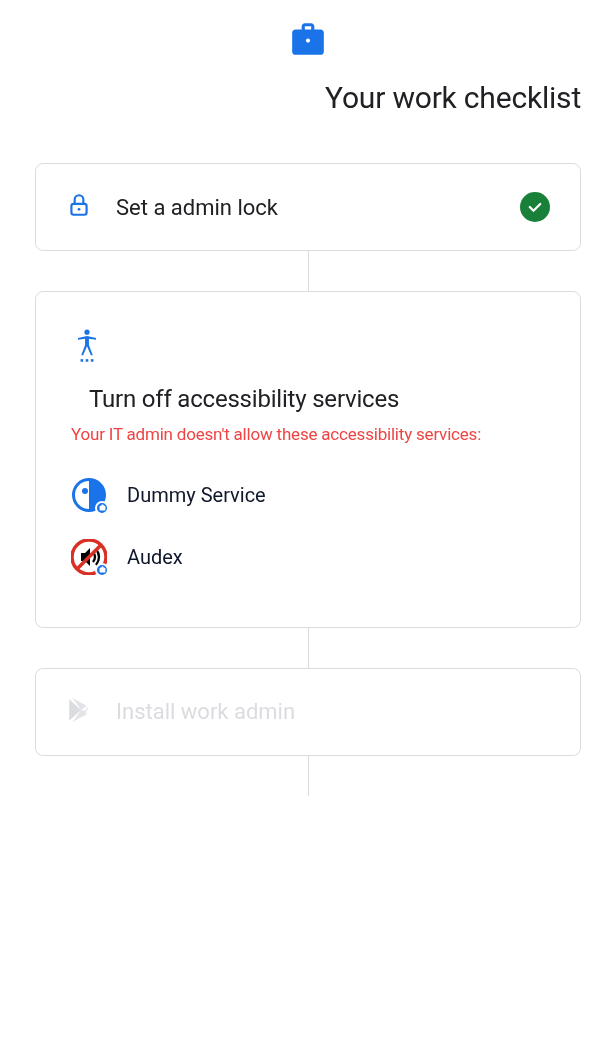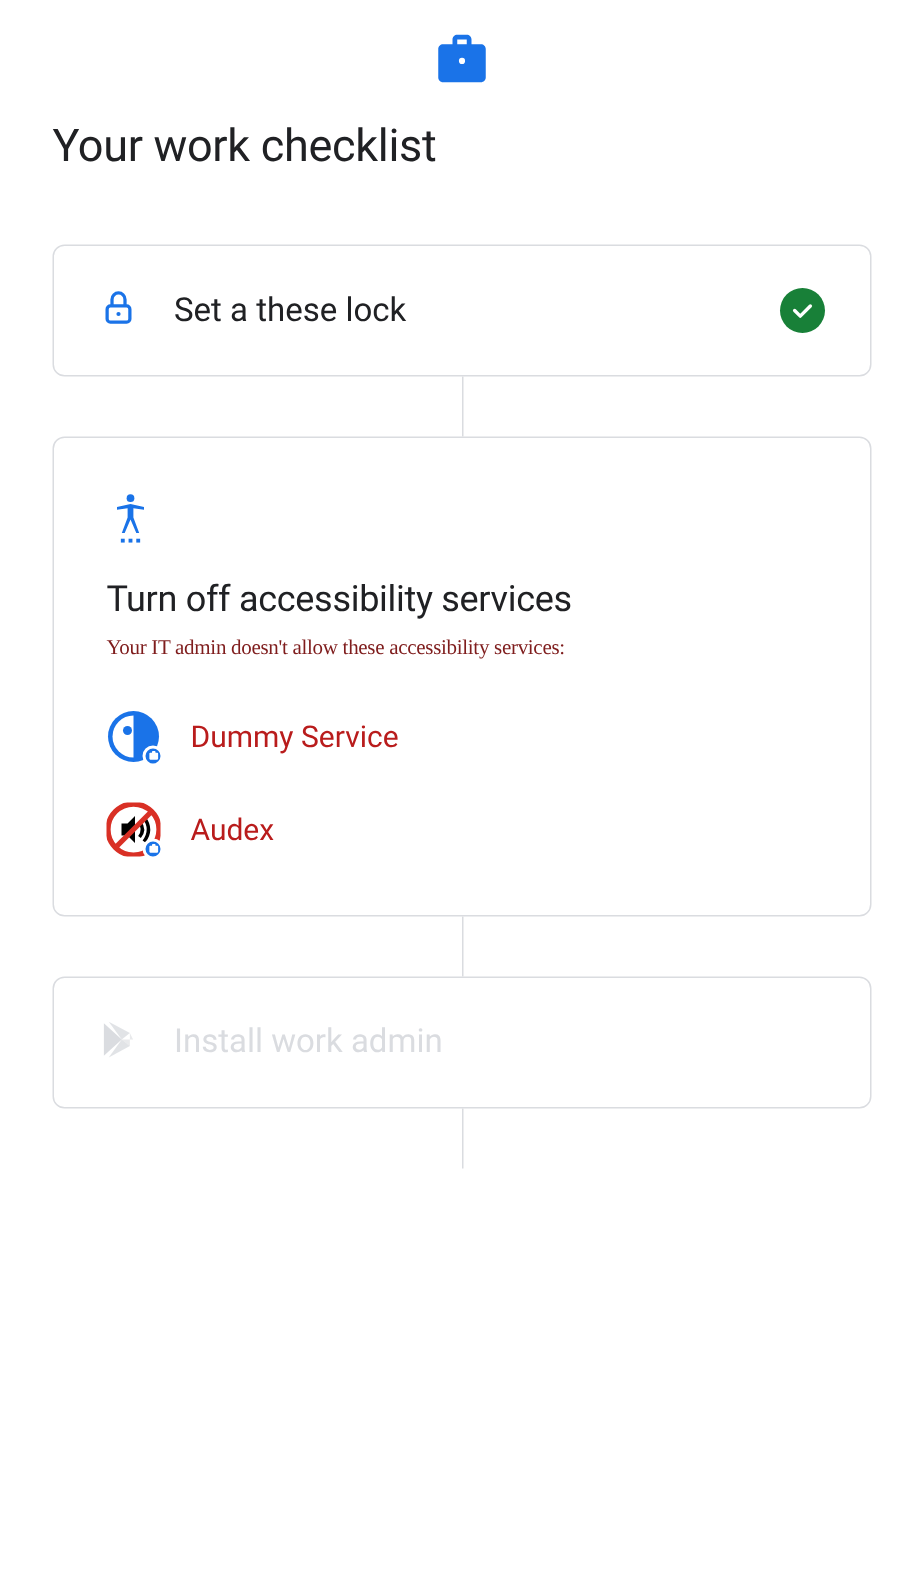"Your work checklist" .page-title { text-align: left -> right }
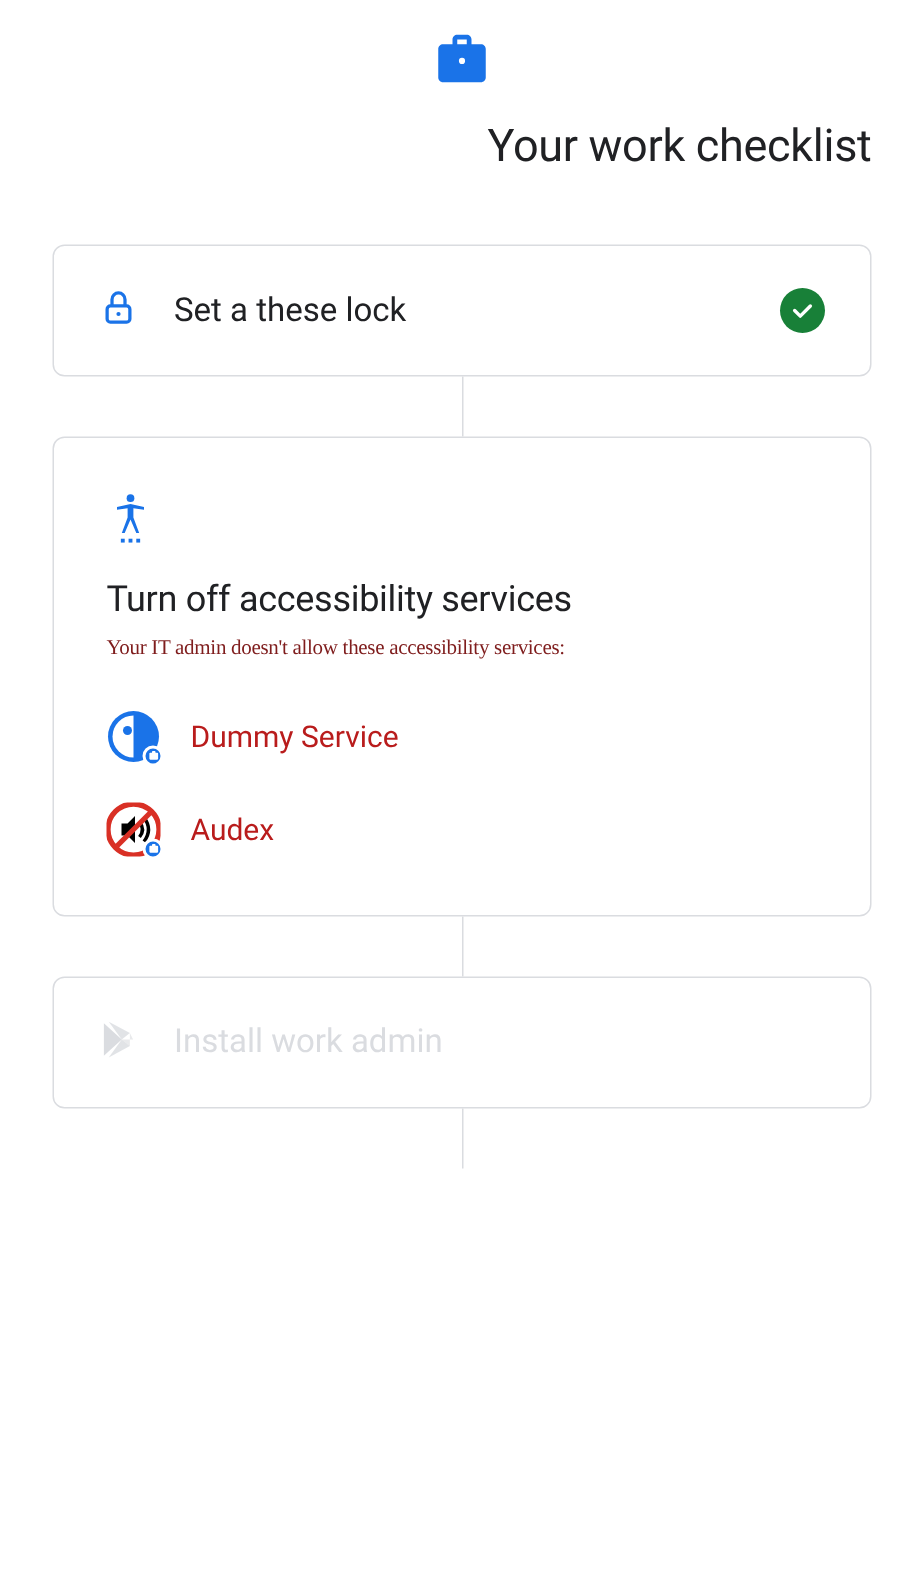"Set a these lock" span.label { text: these -> admin }
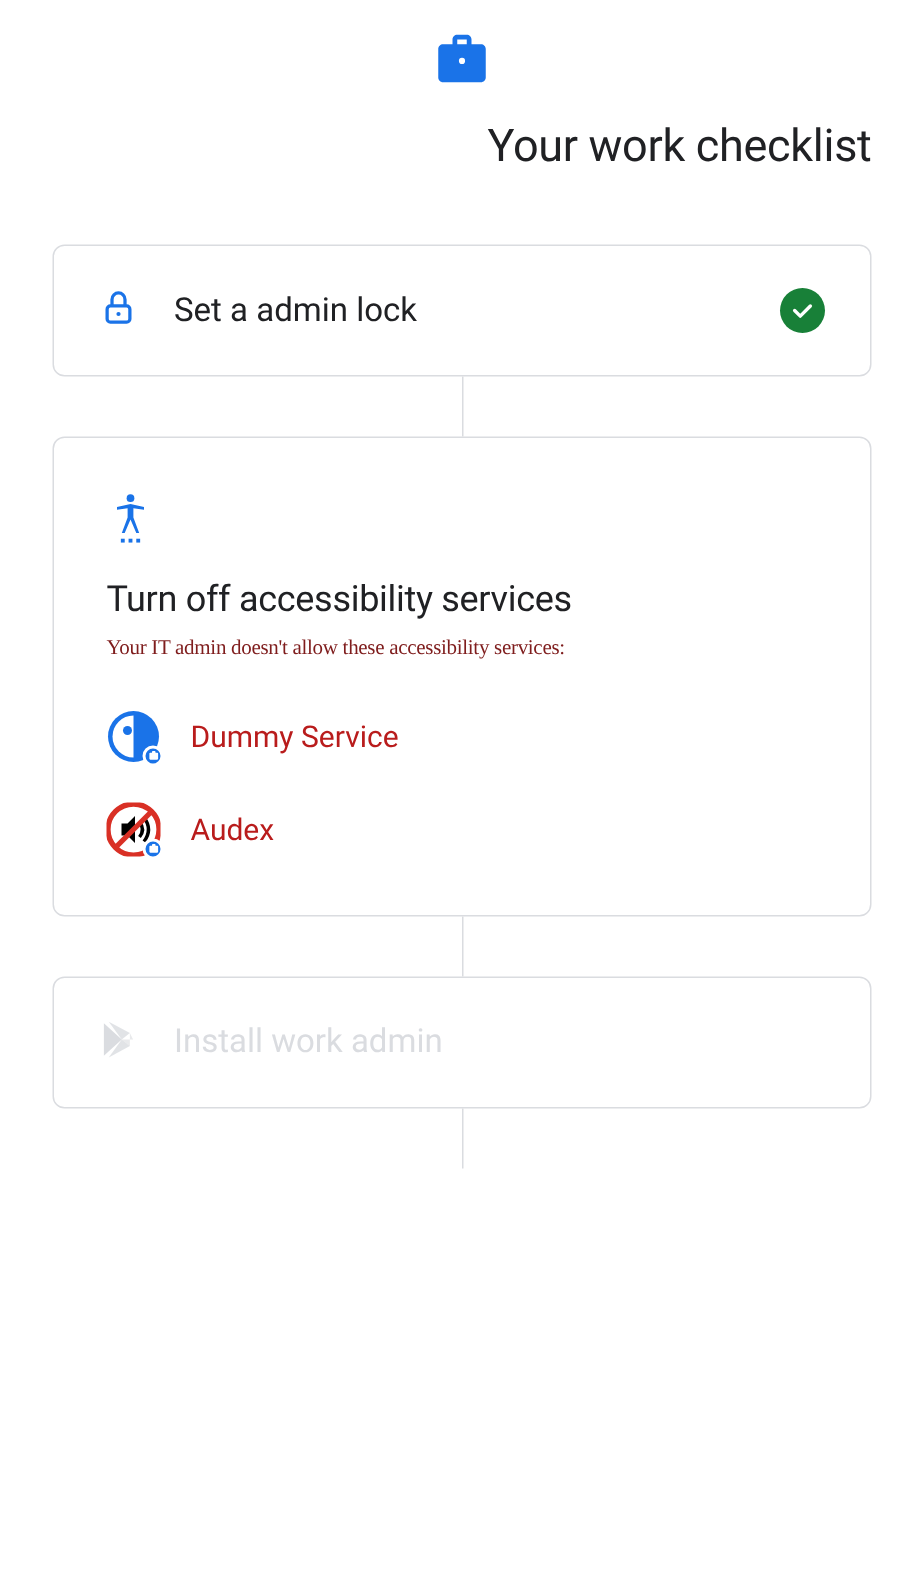"Turn off accessibility services" .card-expanded-title { margin-left: none -> 18px }
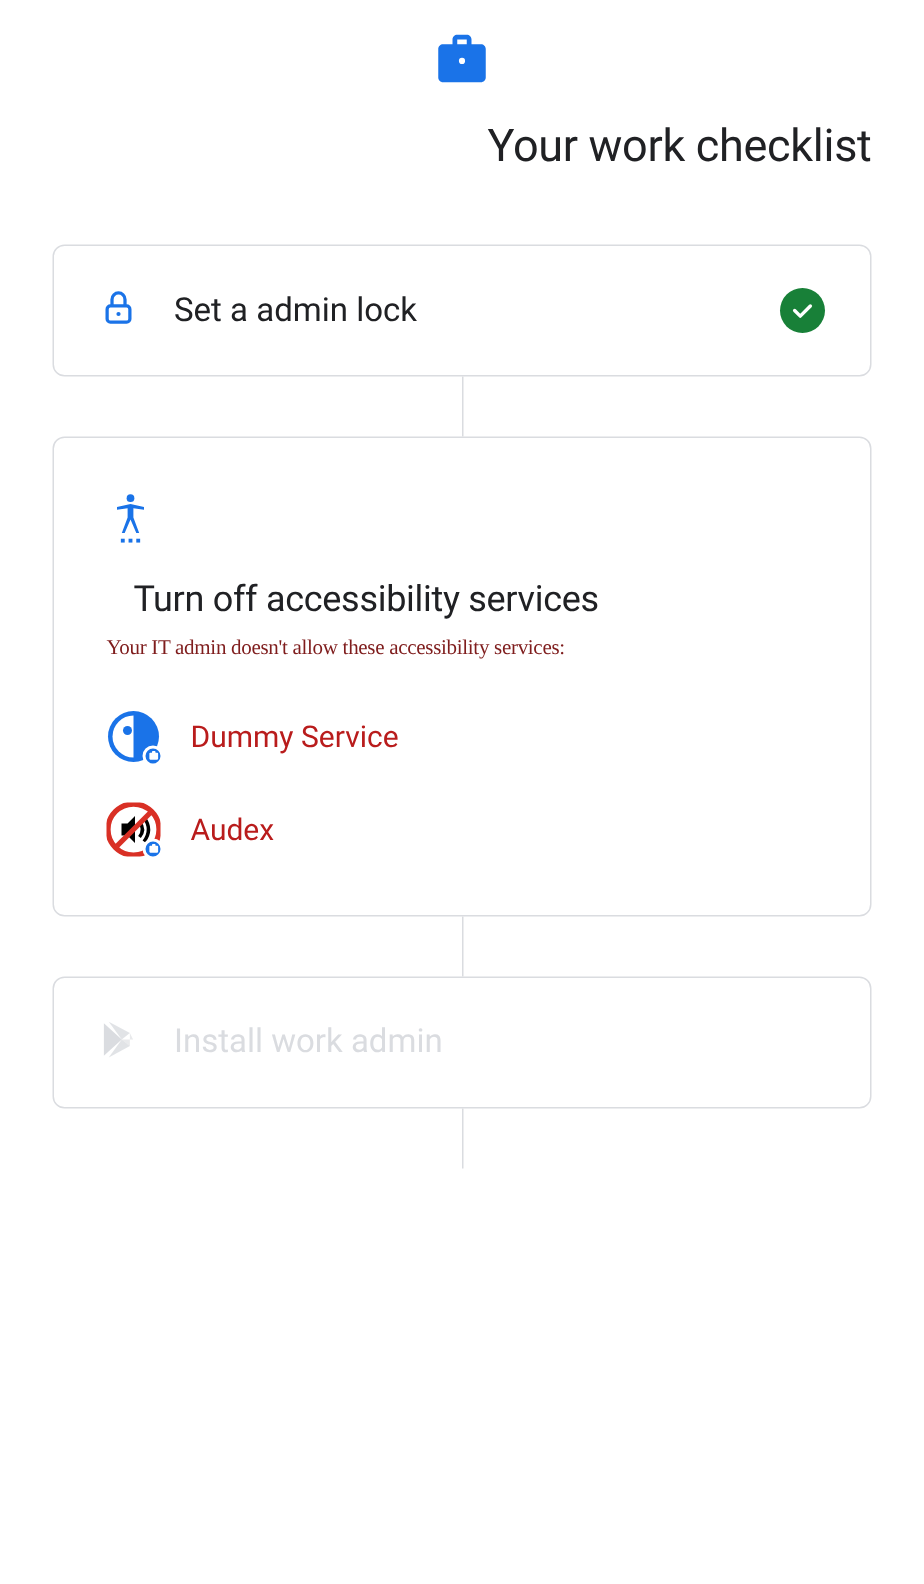"Your IT admin doesn't allow" .card-expanded-sub { color: #7f1d1d -> #ef4444; font-family: Liberation Serif, serif -> none; font-size: 14px -> 17px }
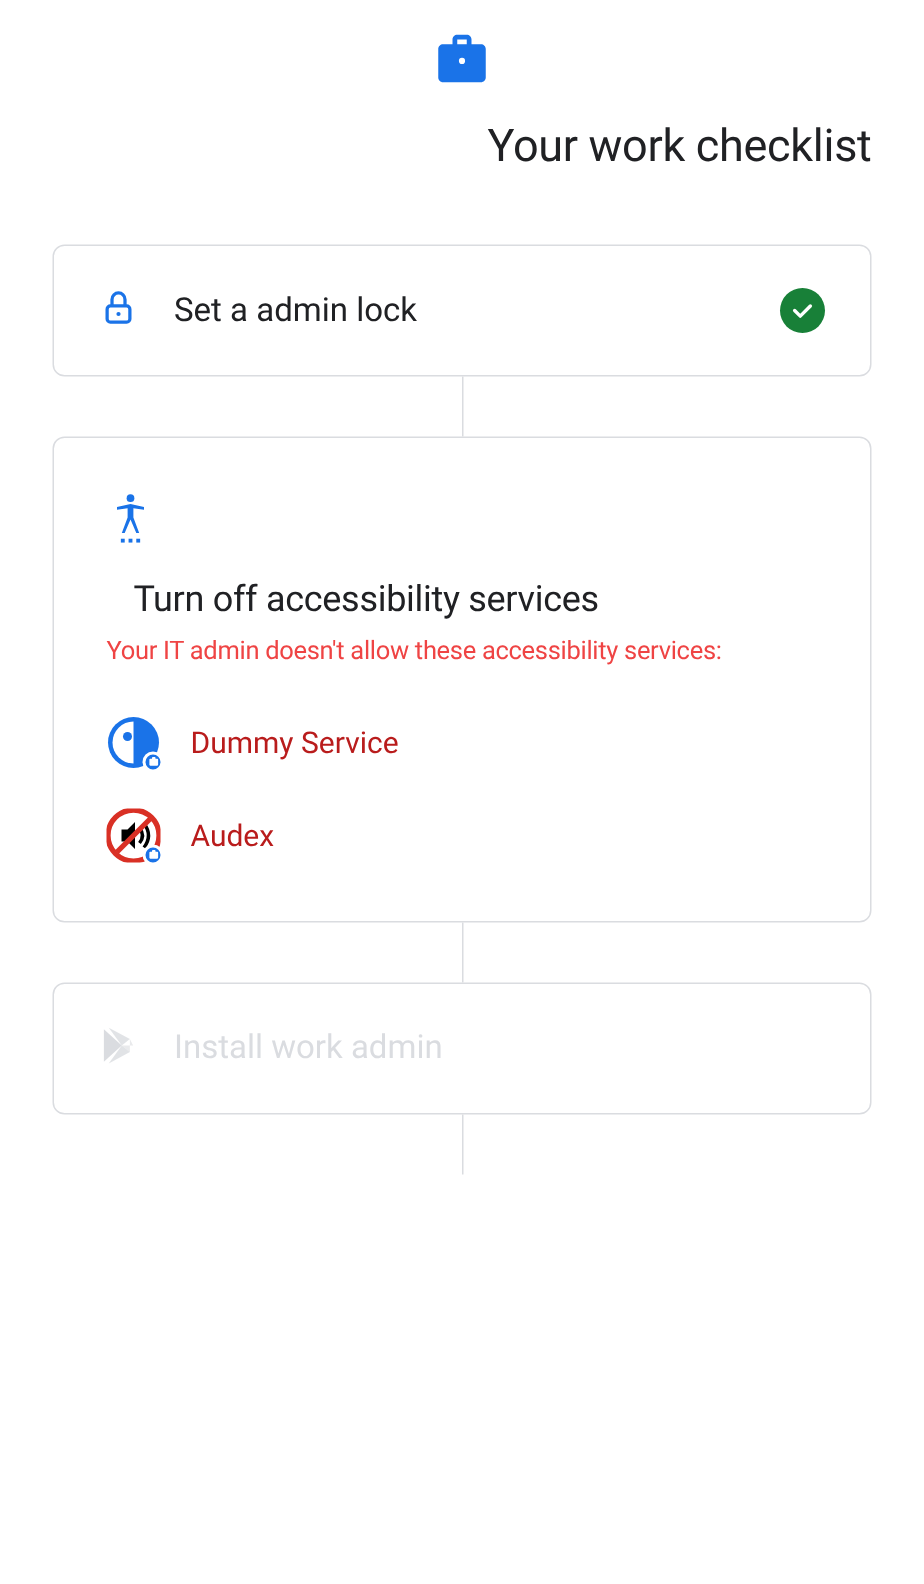"Dummy Service" .service-name { color: #b91c1c -> #0f172a }
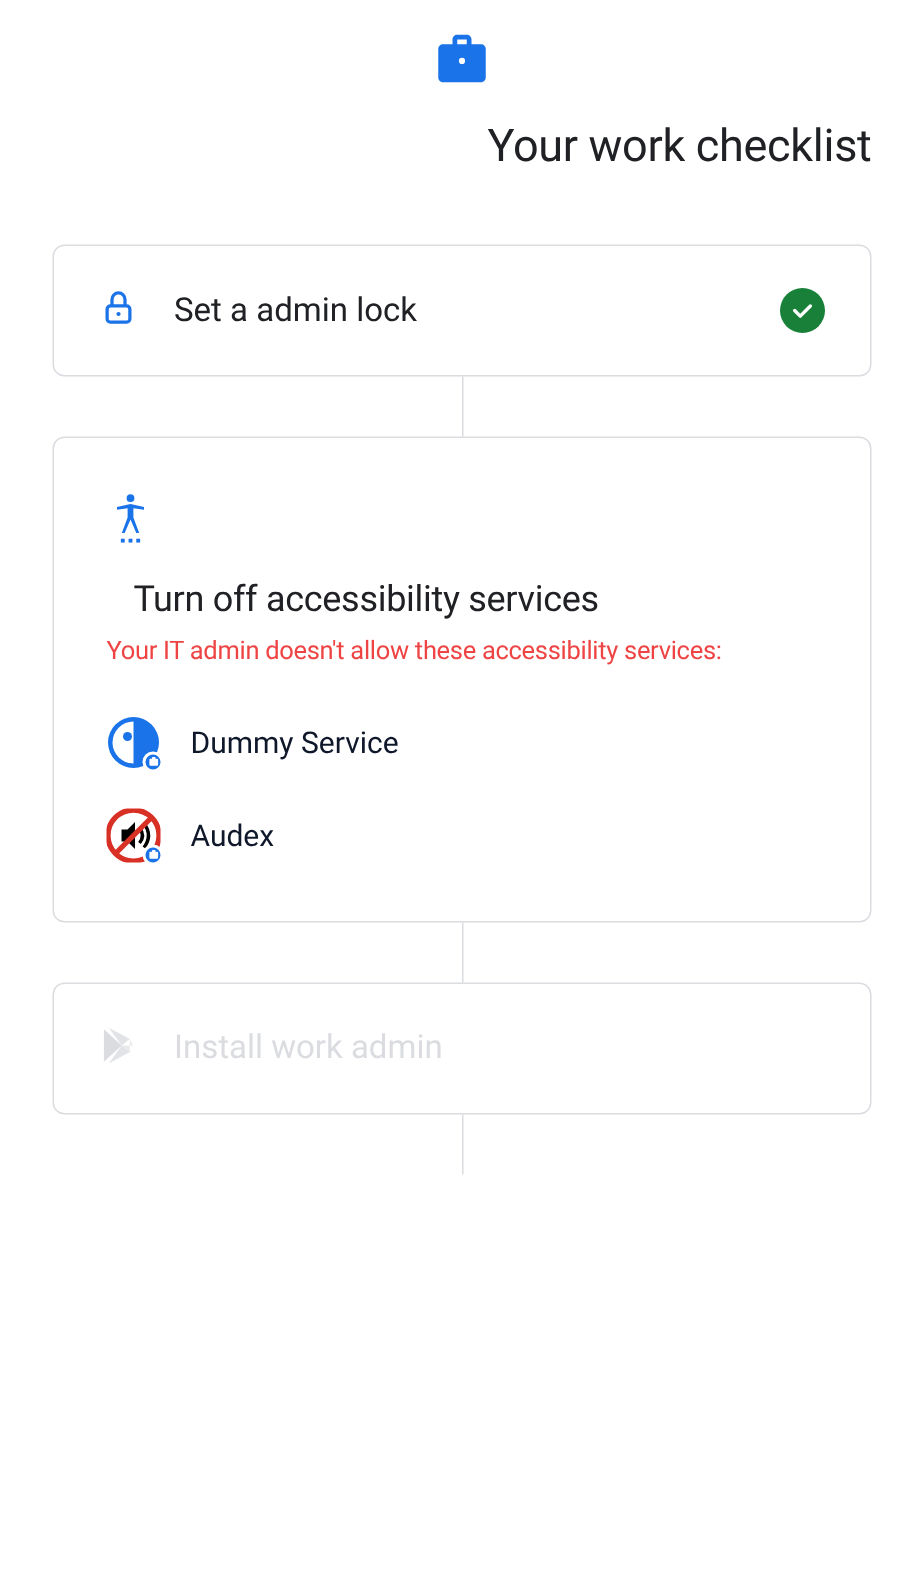"Audex" .service-row:last-child { margin-bottom: 4px -> 17px }
